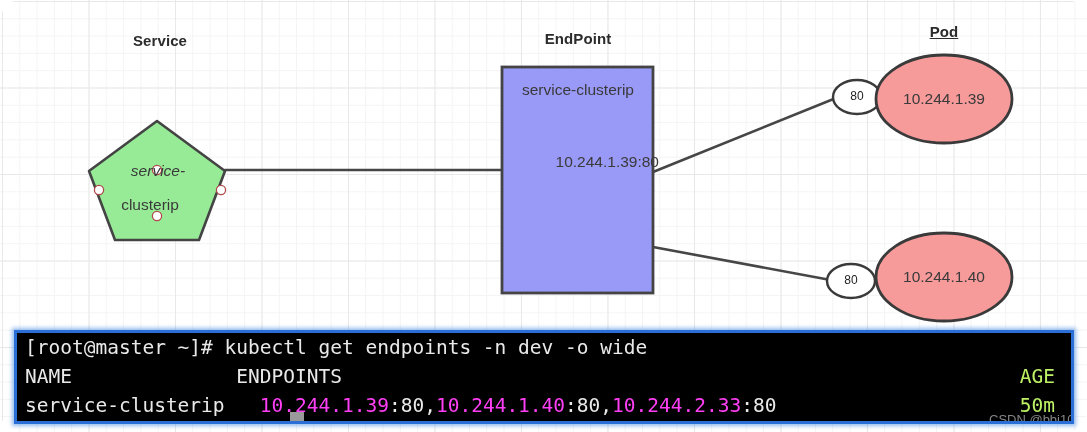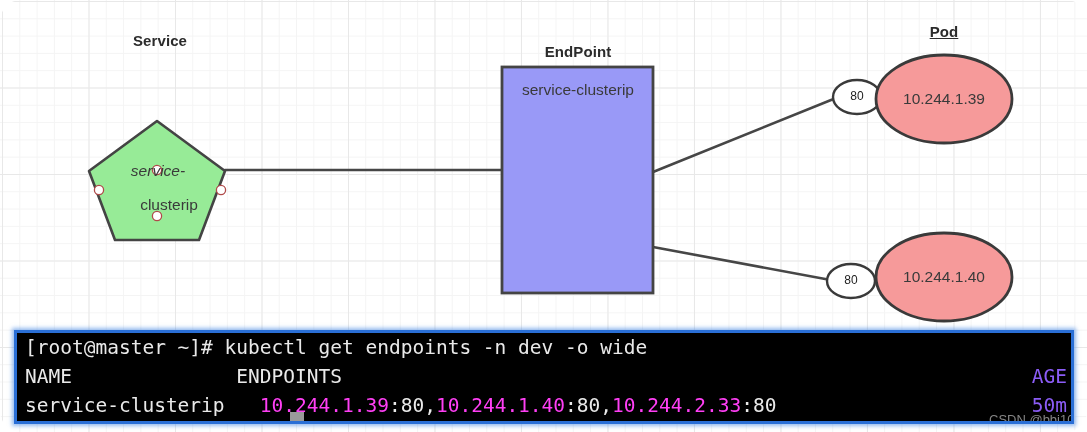"EndPoint" div.lbl { top: 43px -> 30px }
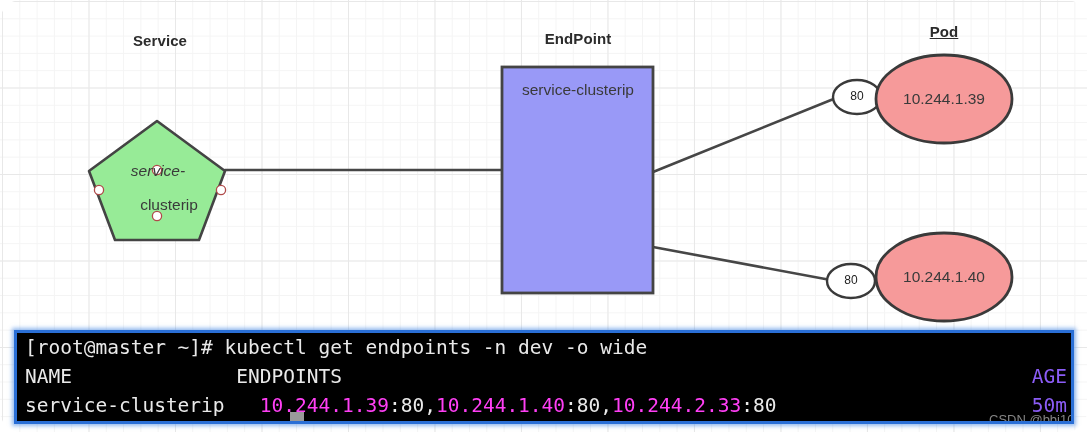"10.244.1.39:80" div.lbl { html: none -> <div>10.244.1.39:80</div> }
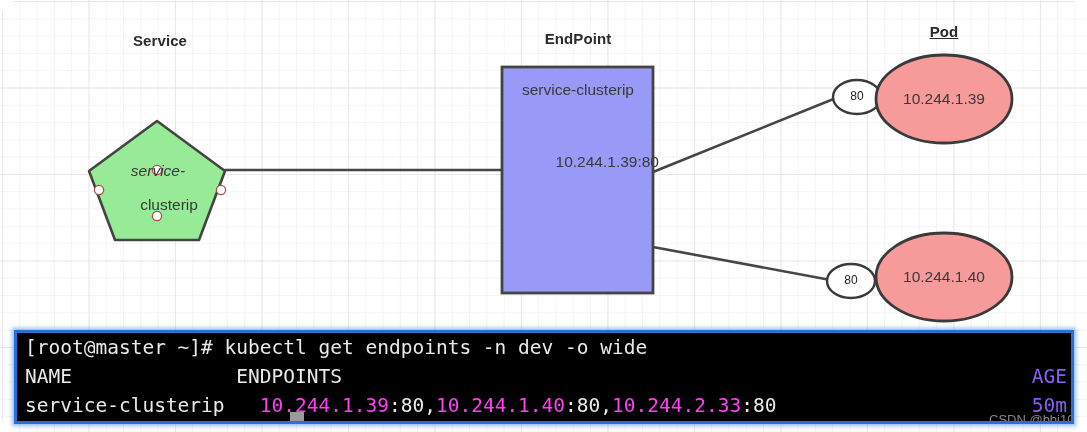"clusterip" div.lbl { left: 123px -> 104px }
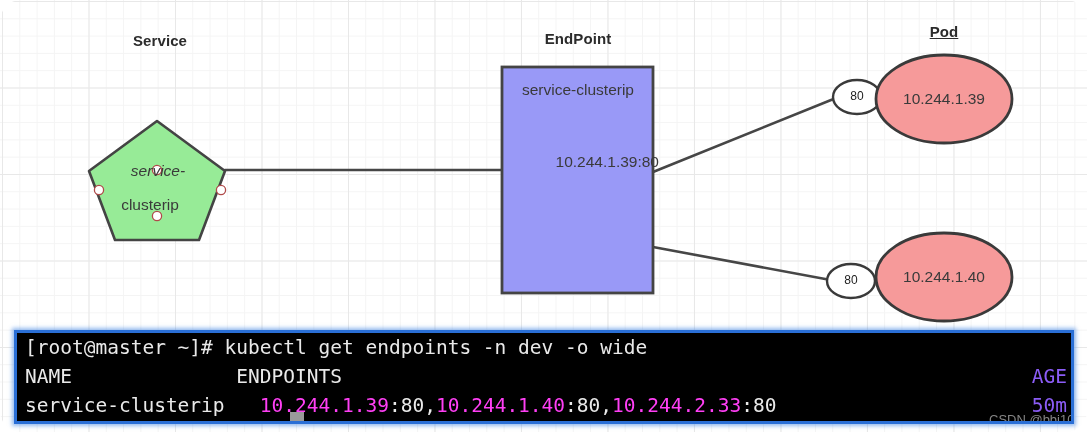"AGE" #age-col { color: #8b5cf6 -> #bef264; right: 4px -> 16px }
